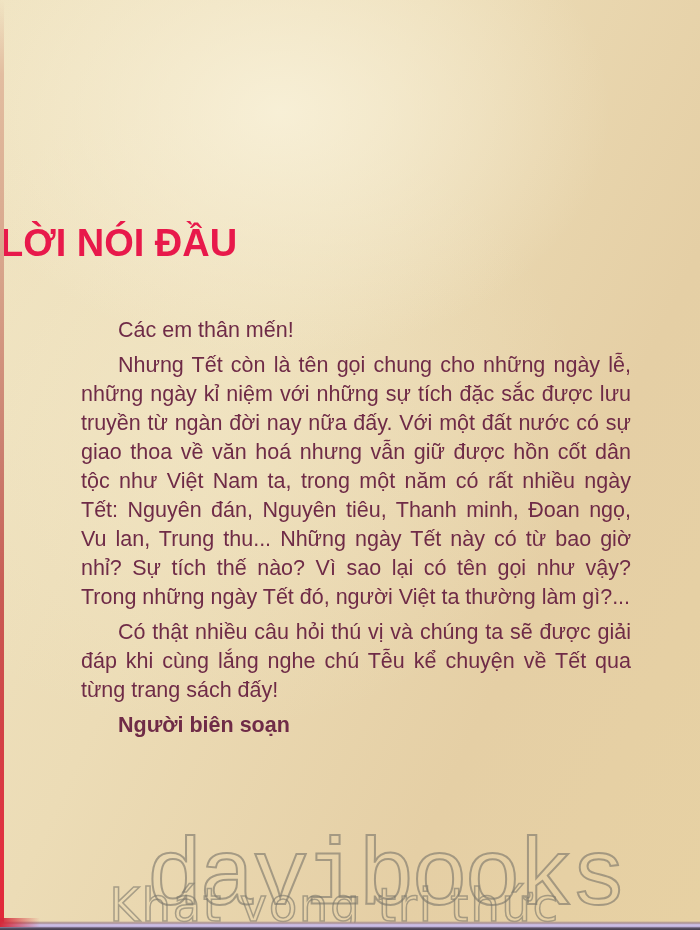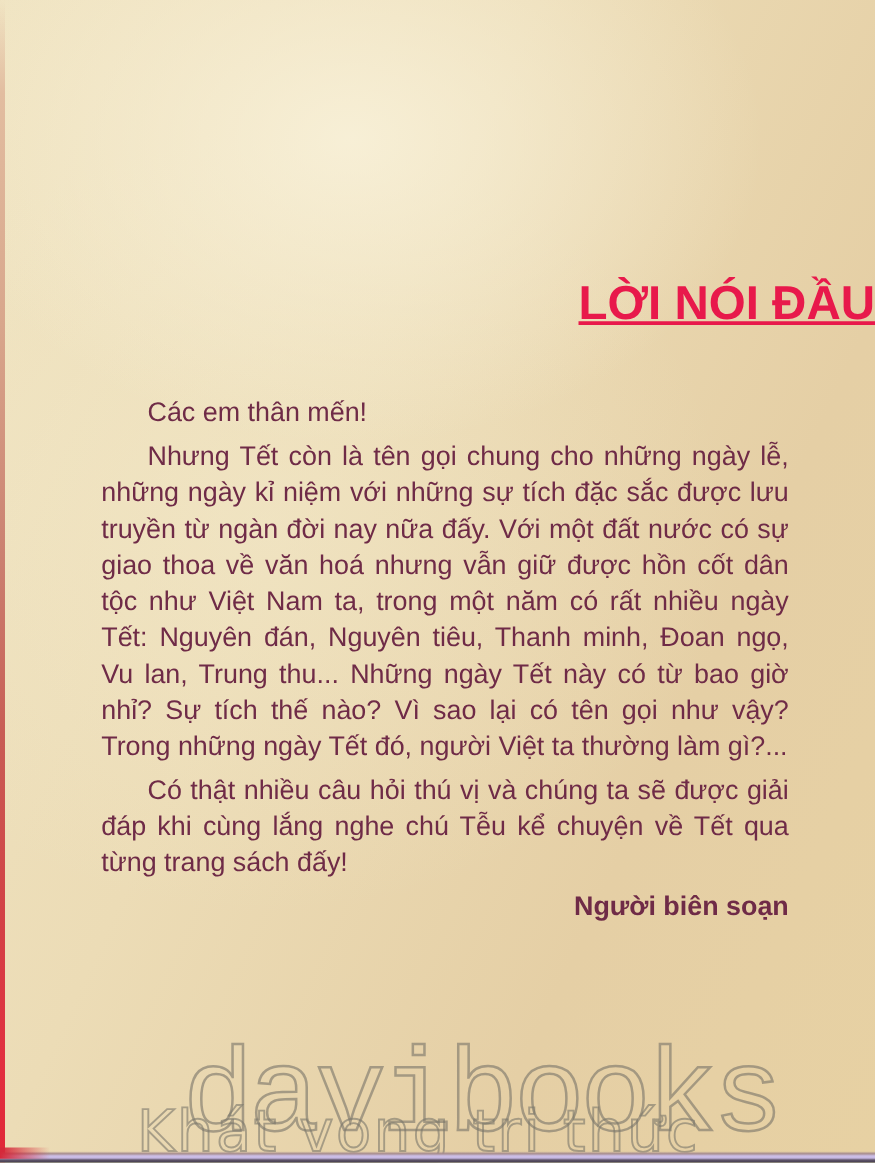"LỜI NÓI ĐẦU" .title { text-align: right -> left; text-decoration: underline -> none }
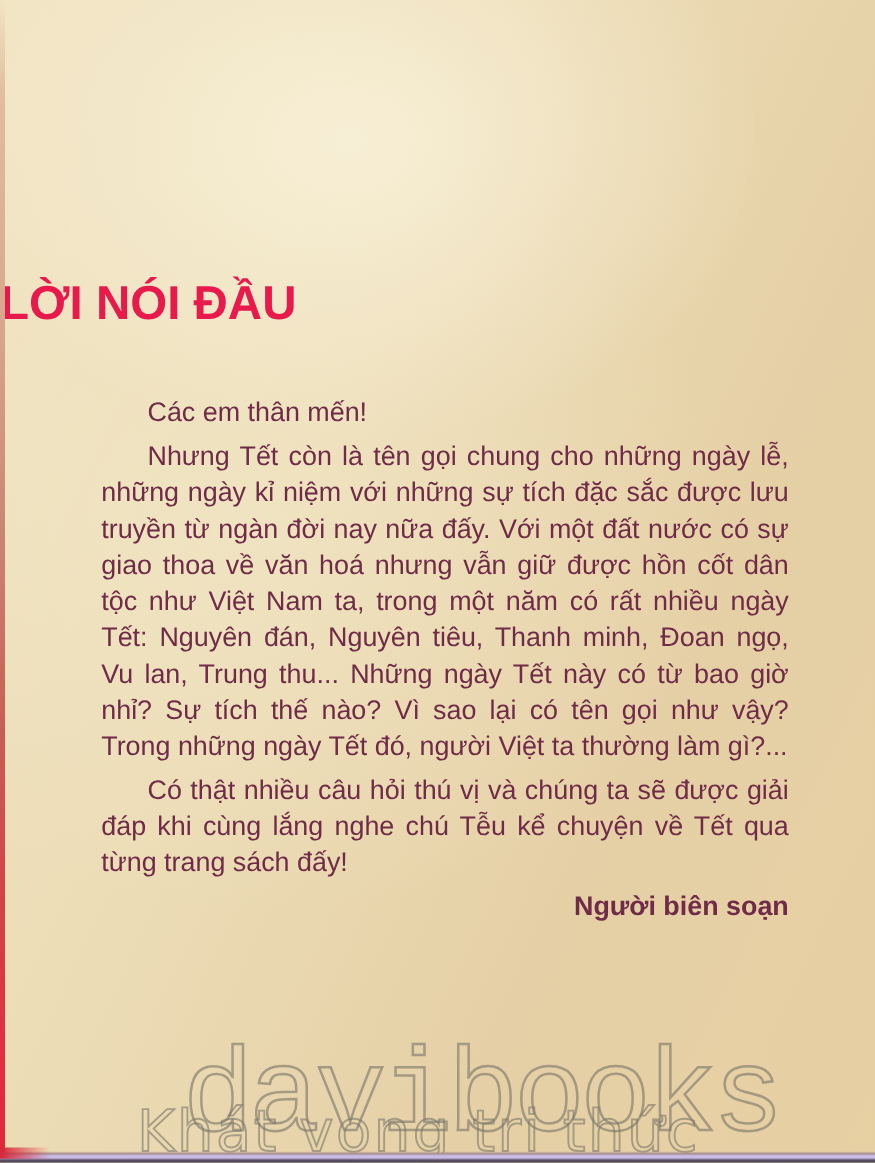"Người biên soạn" .signature { text-align: right -> none }
